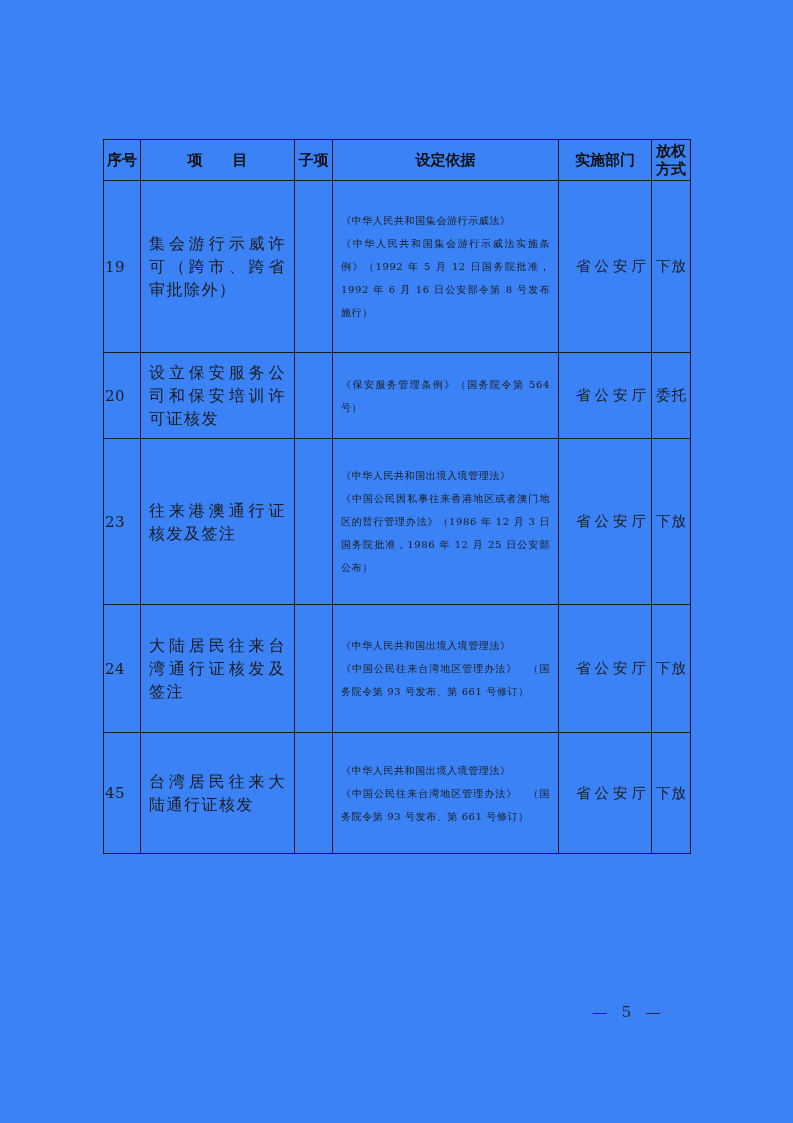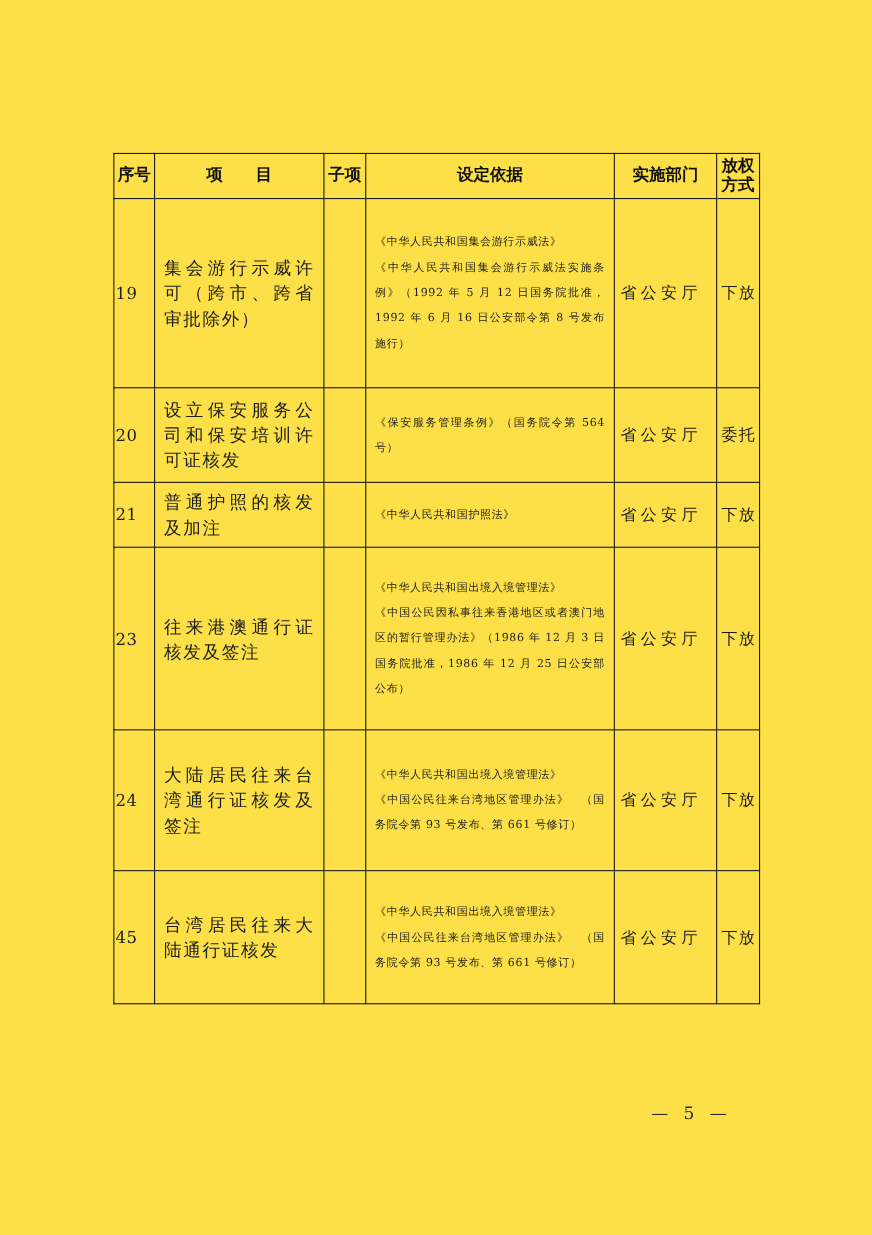"序号" .doc-page { background: #fde047 -> #3b82f6 }
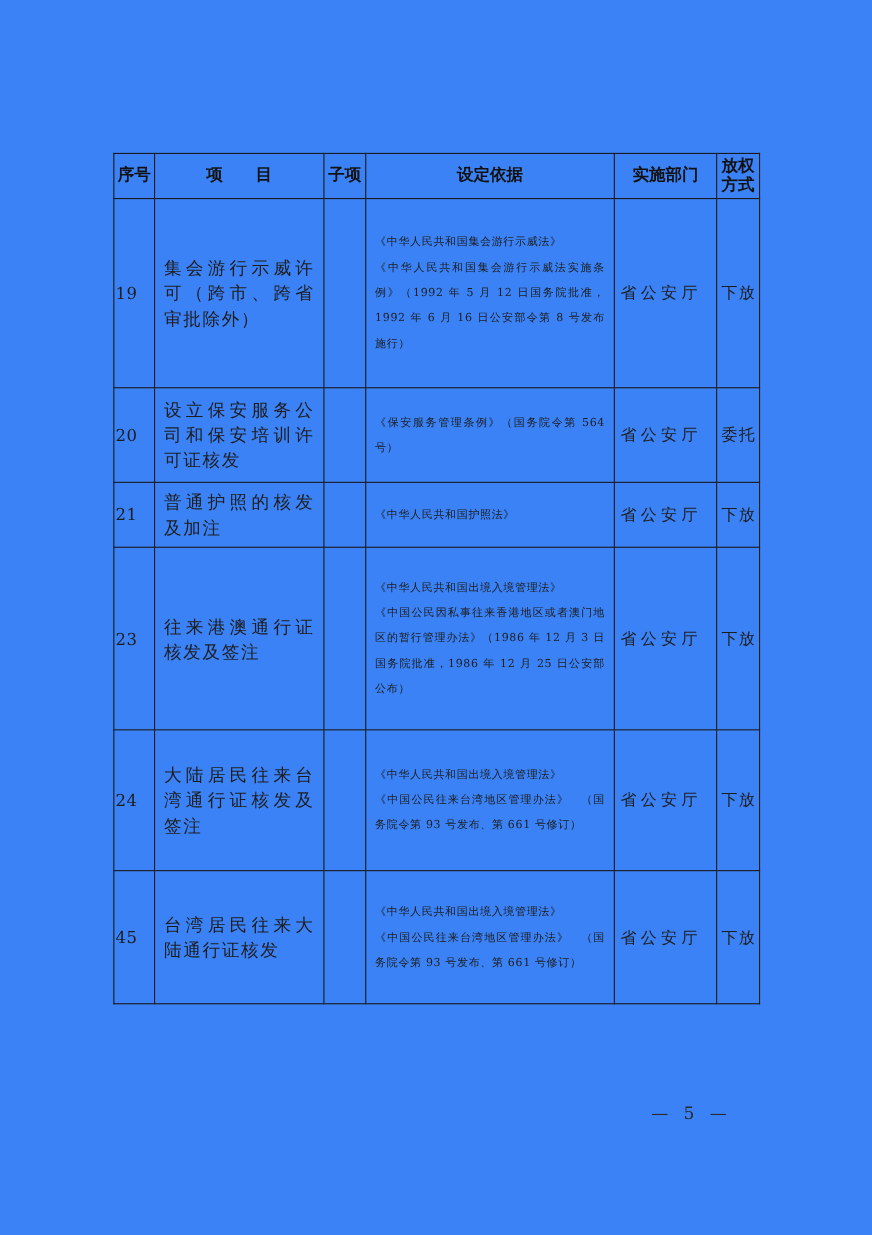"省公安厅" td.cell-dept { text-align: left -> right }
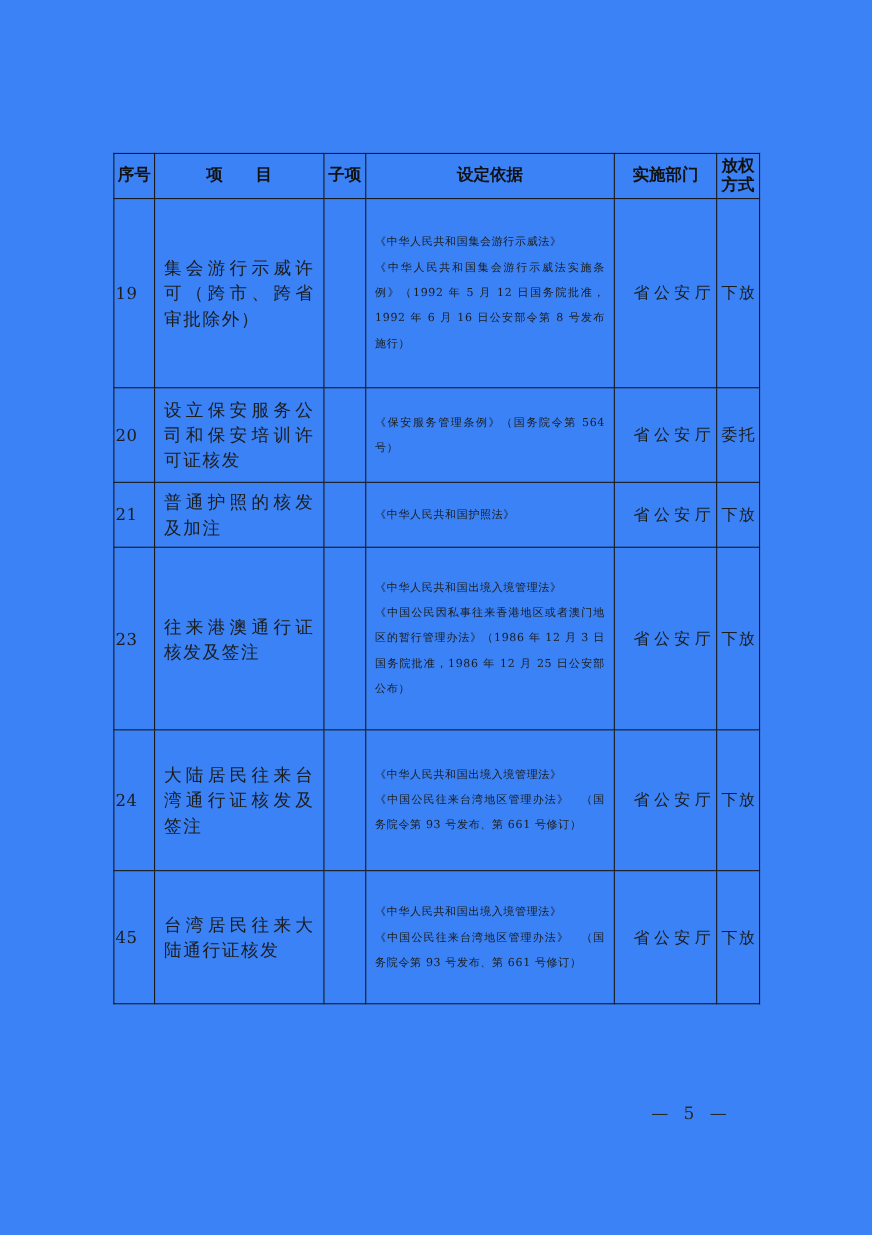"21" tr.r2 { html: <tr> <td>21</td> <td>普通护照的核发及加注</td> <td></td> <td>《中华人民共和国护照法》</td> <td>省公安厅</td> <td>下放</td> </tr> -> none }
